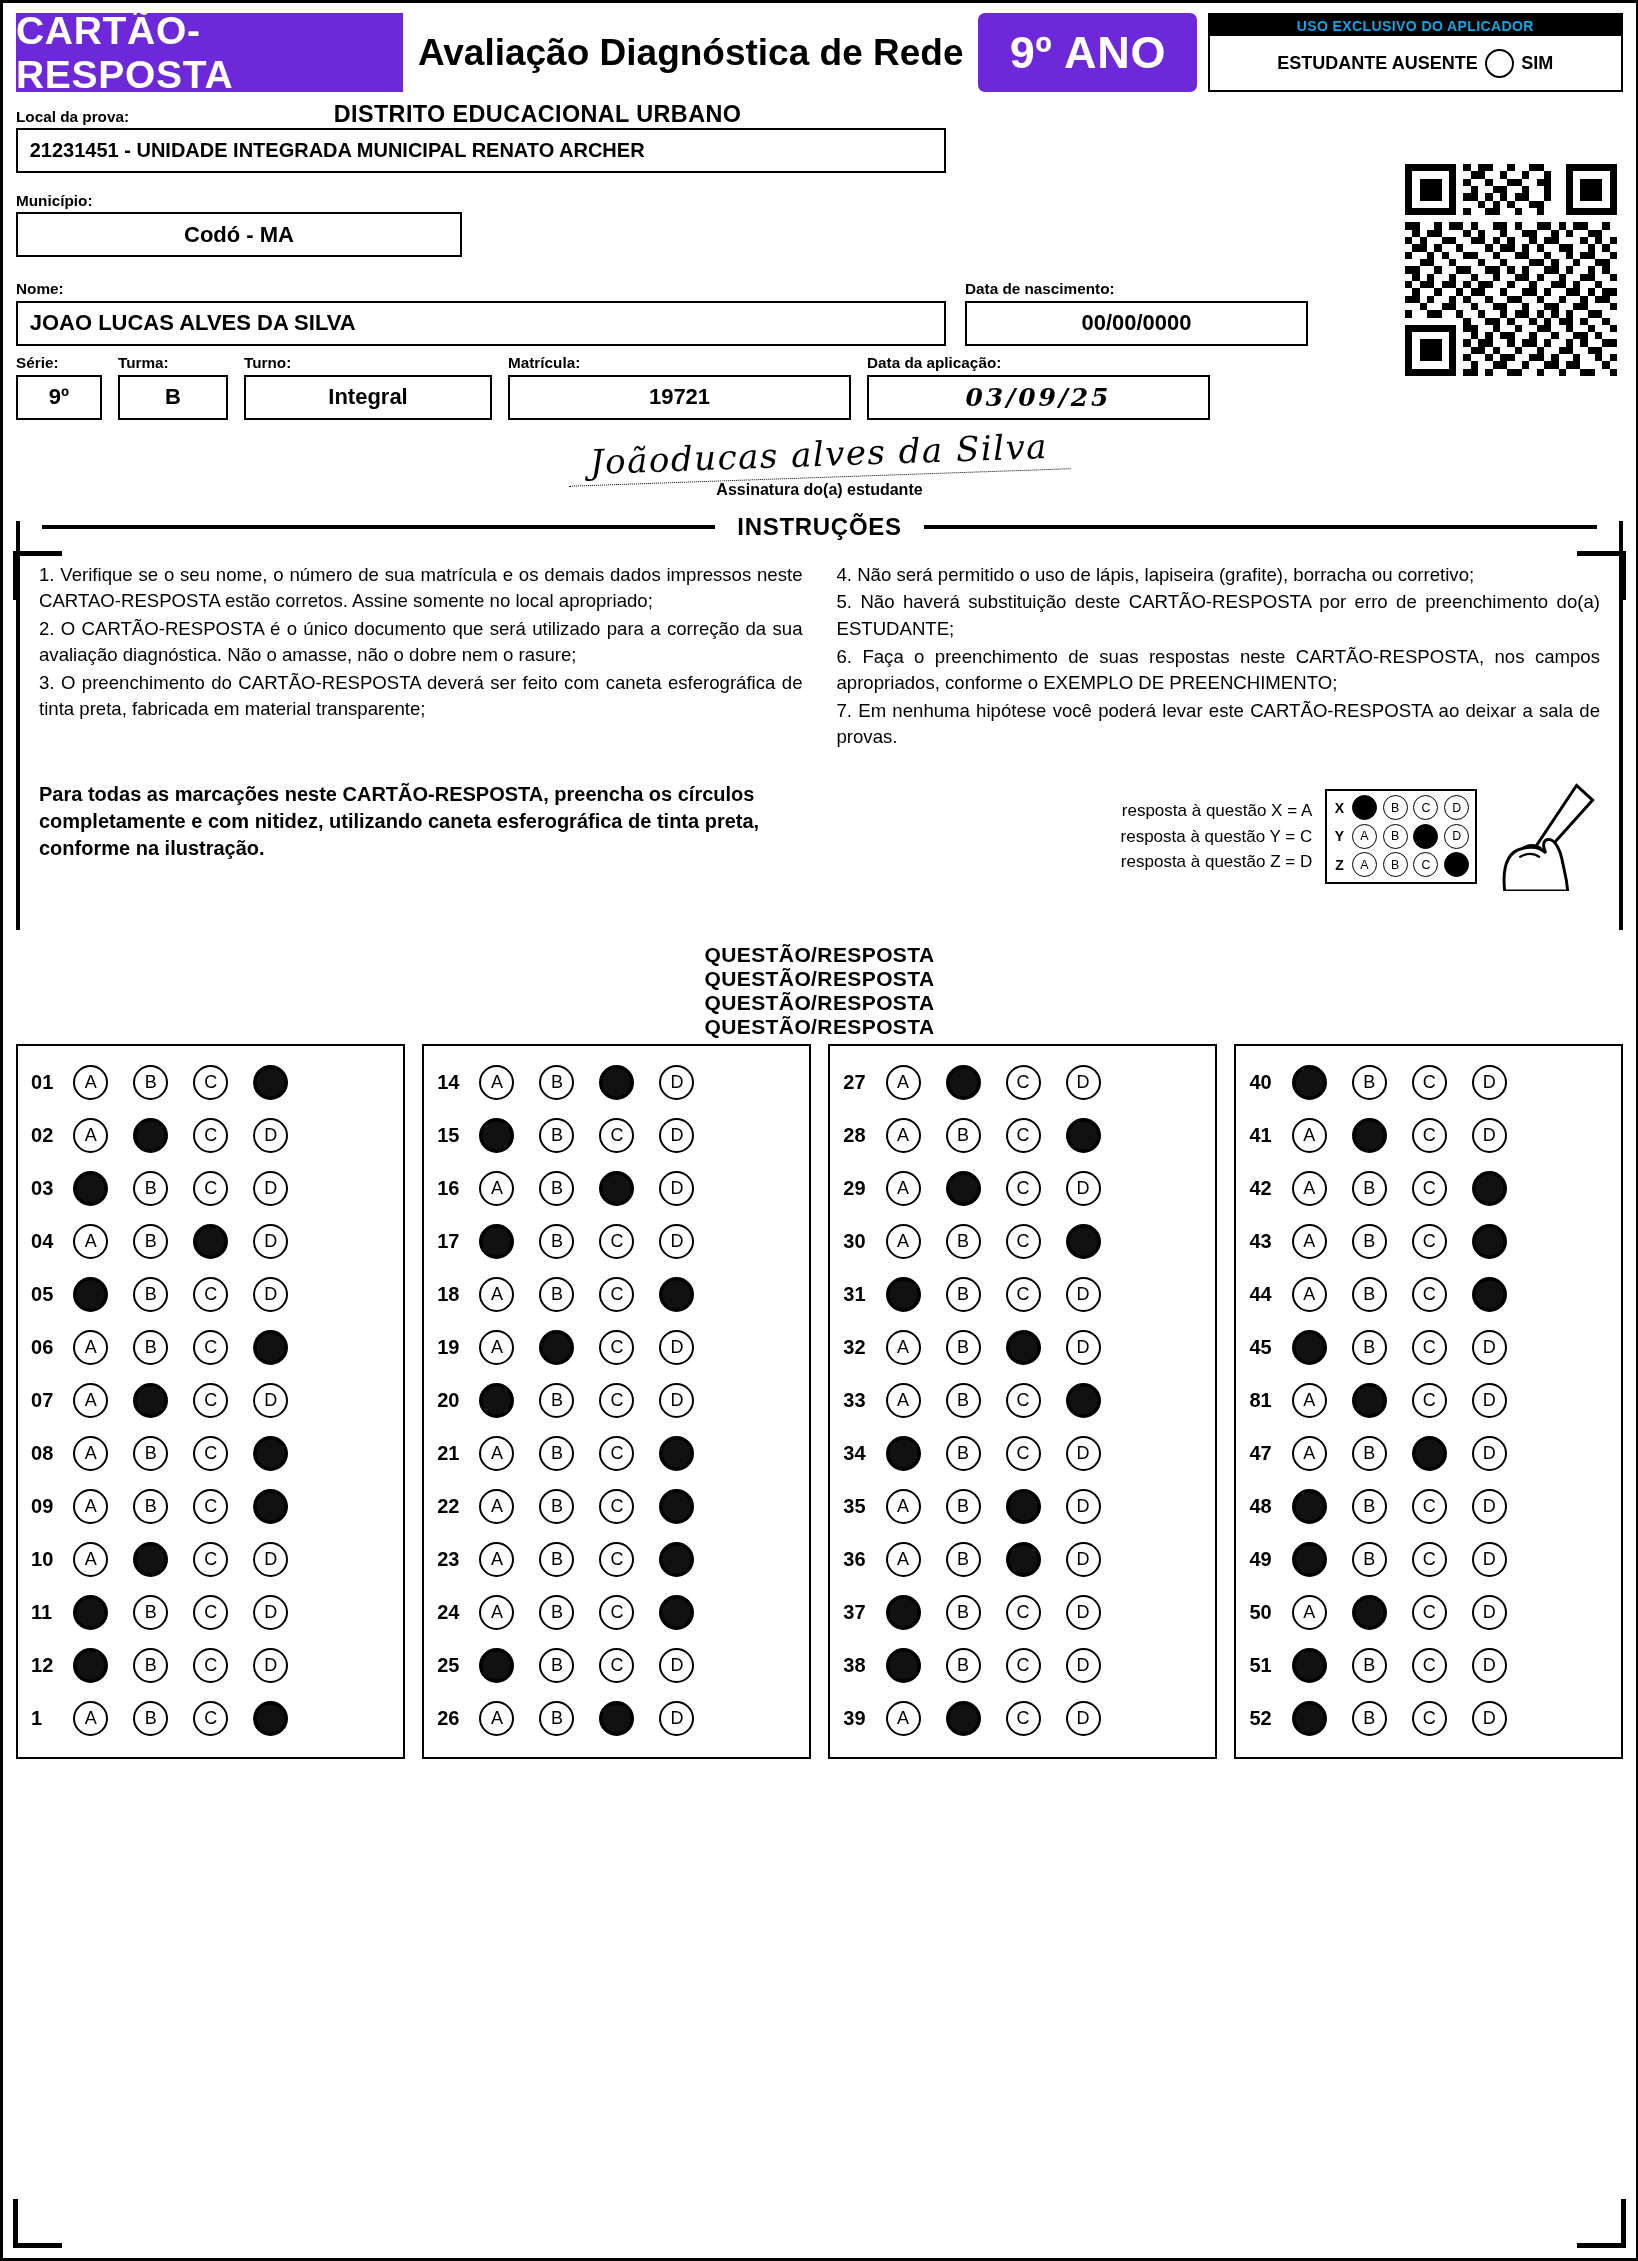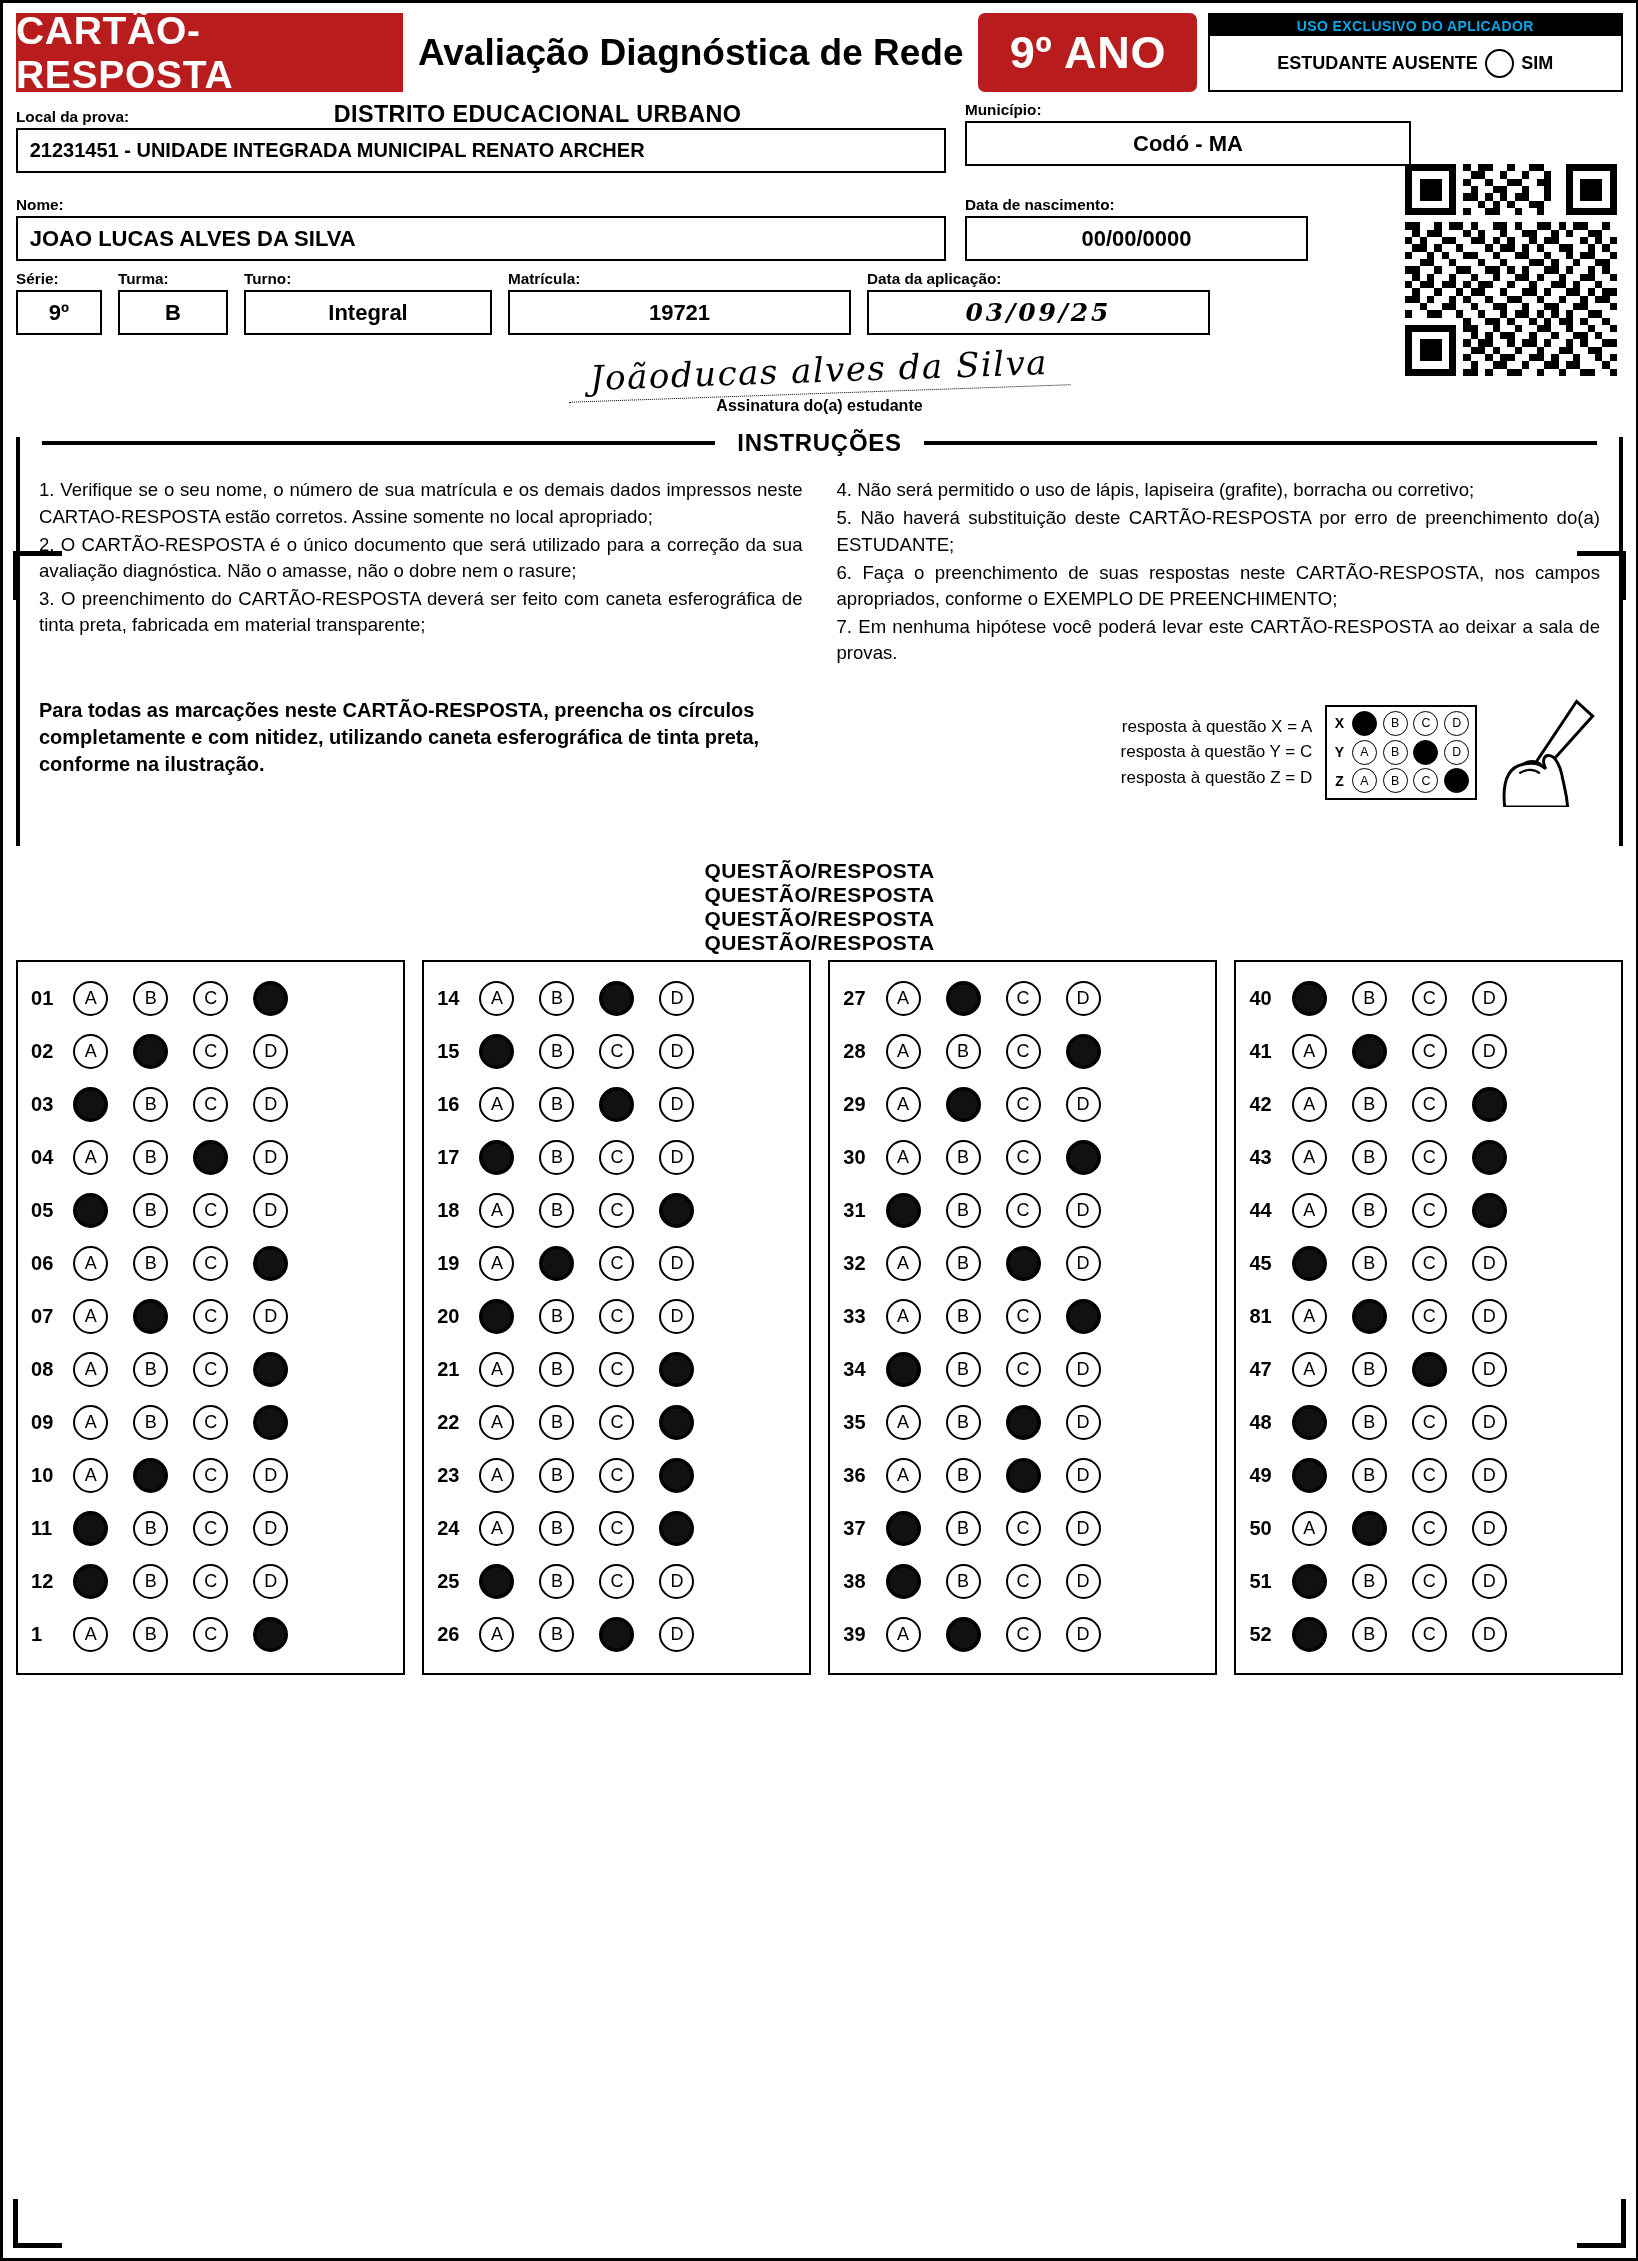"CARTÃO-RESPOSTA" .hdr-black { background: #b91c1c -> #6d28d9 }
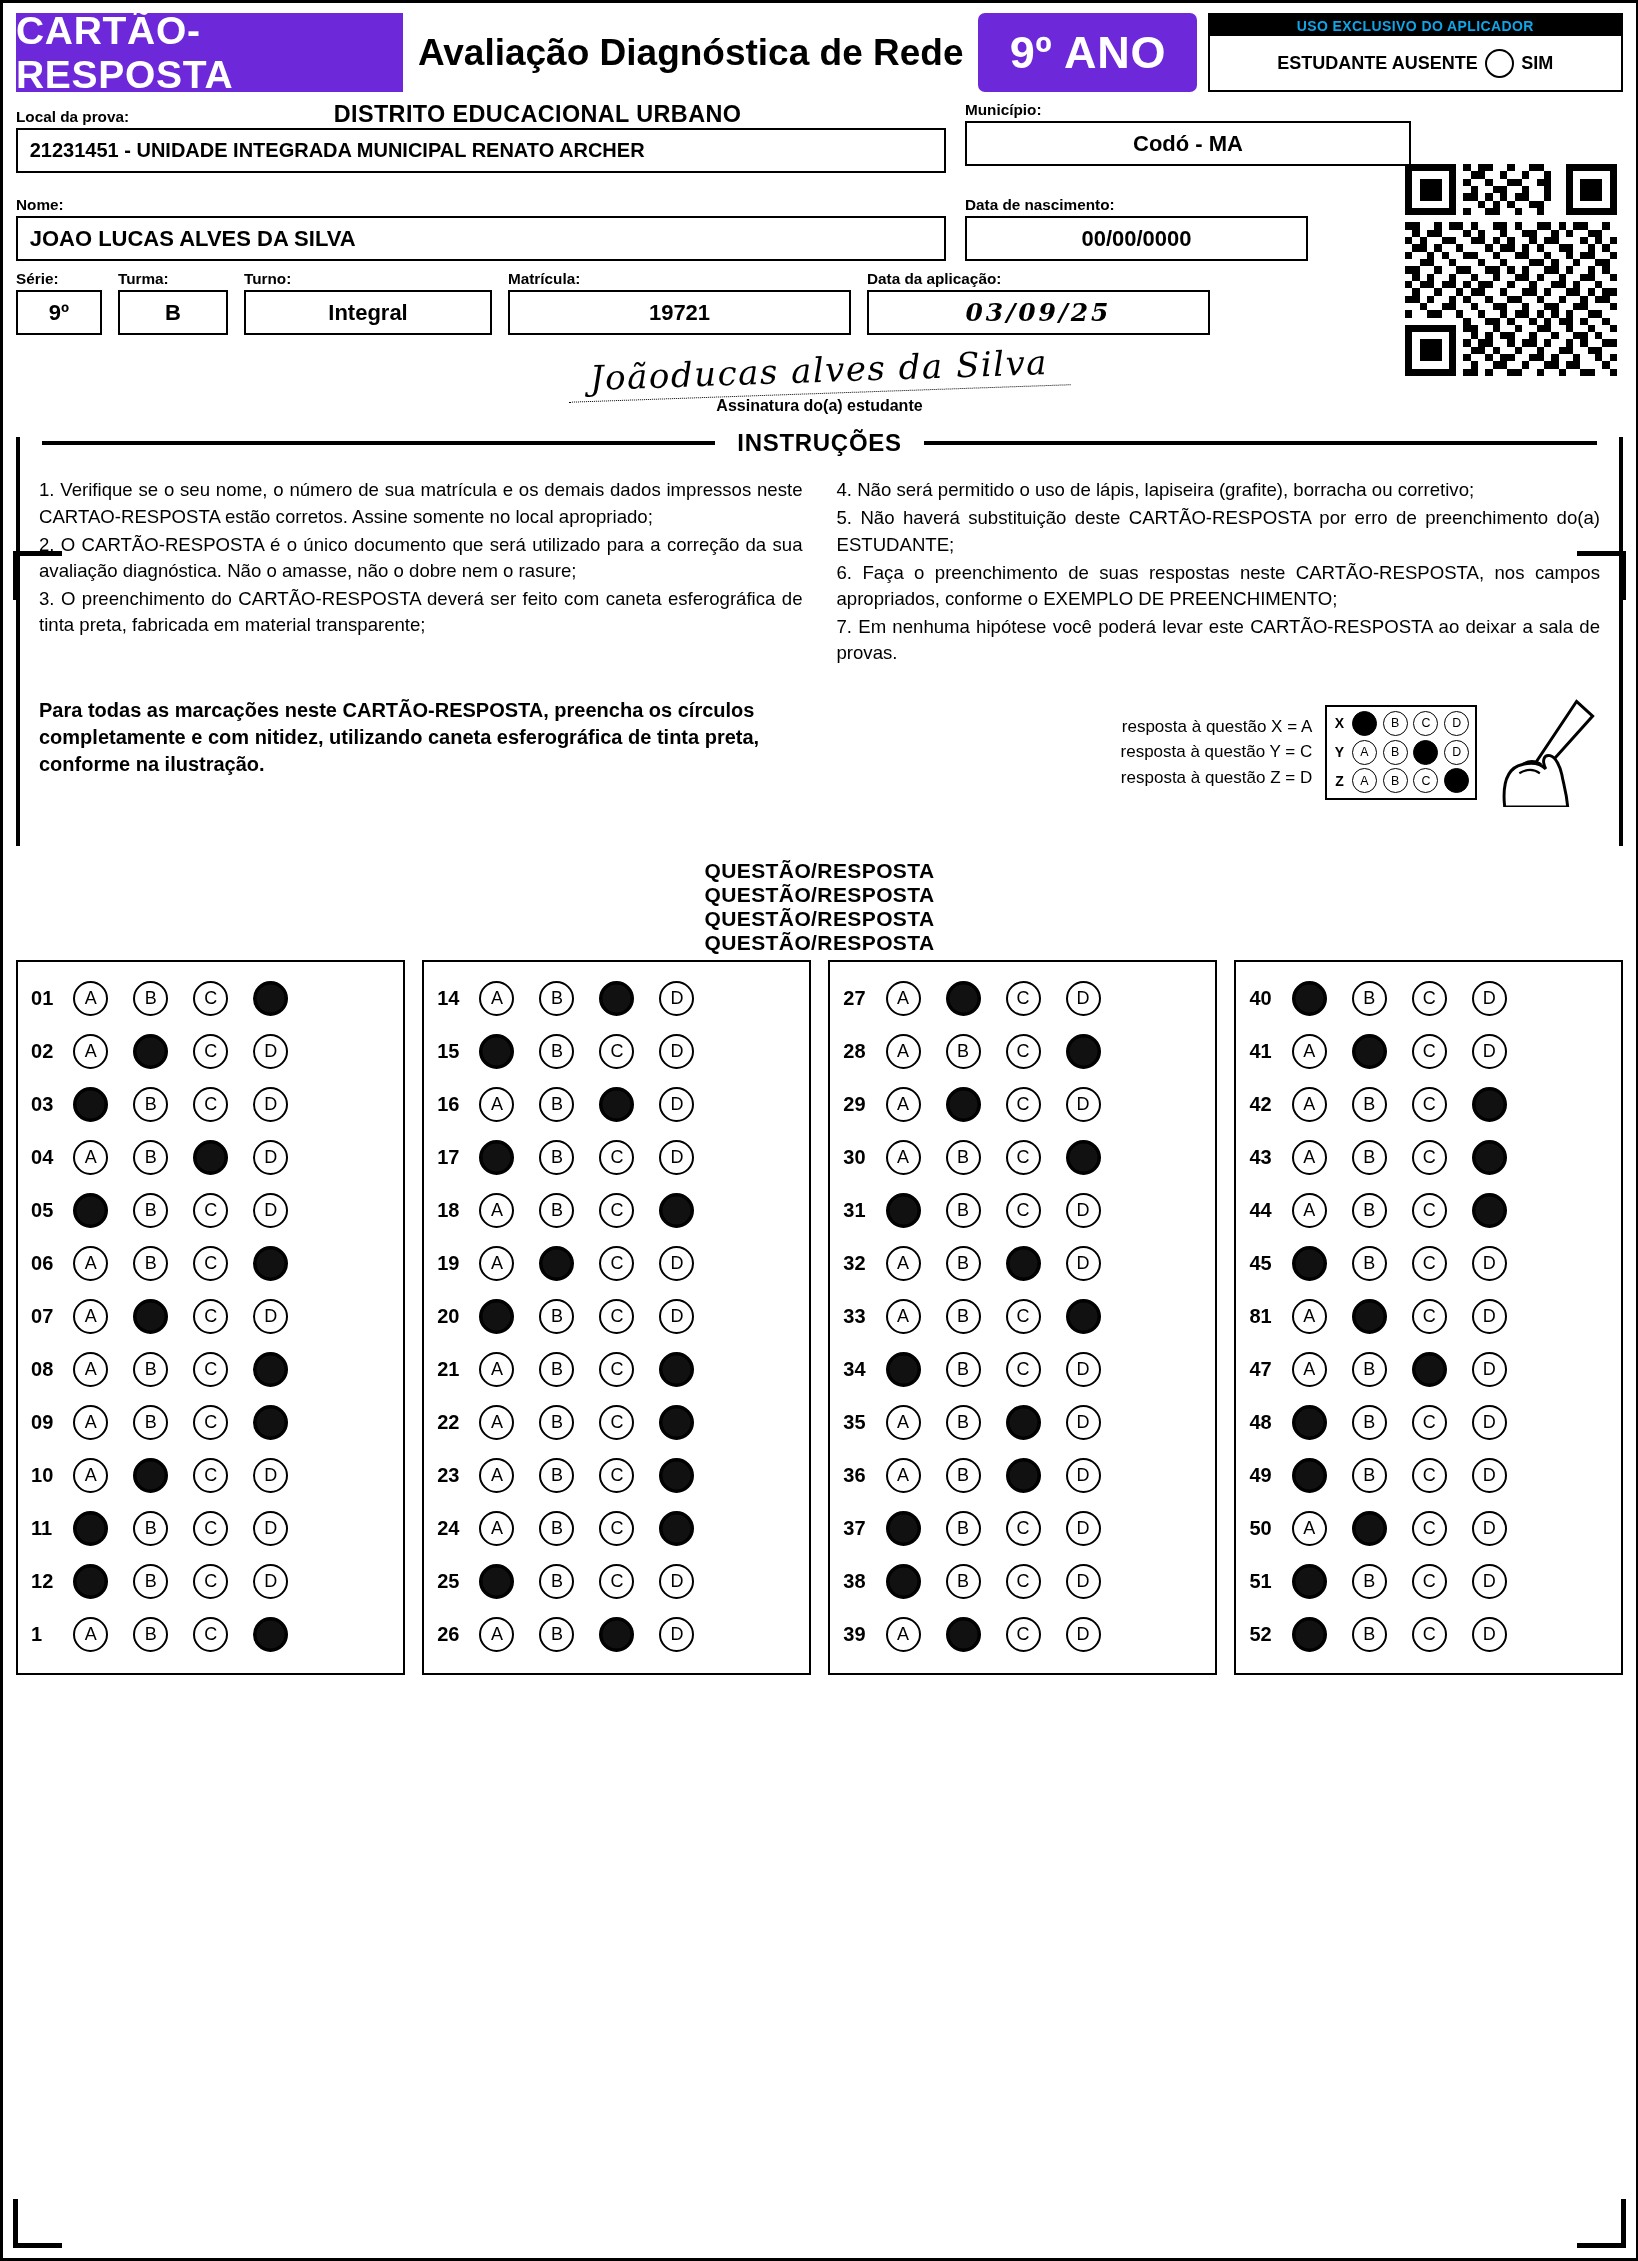"Local da prova:" .row1 { flex-direction: none -> column }
